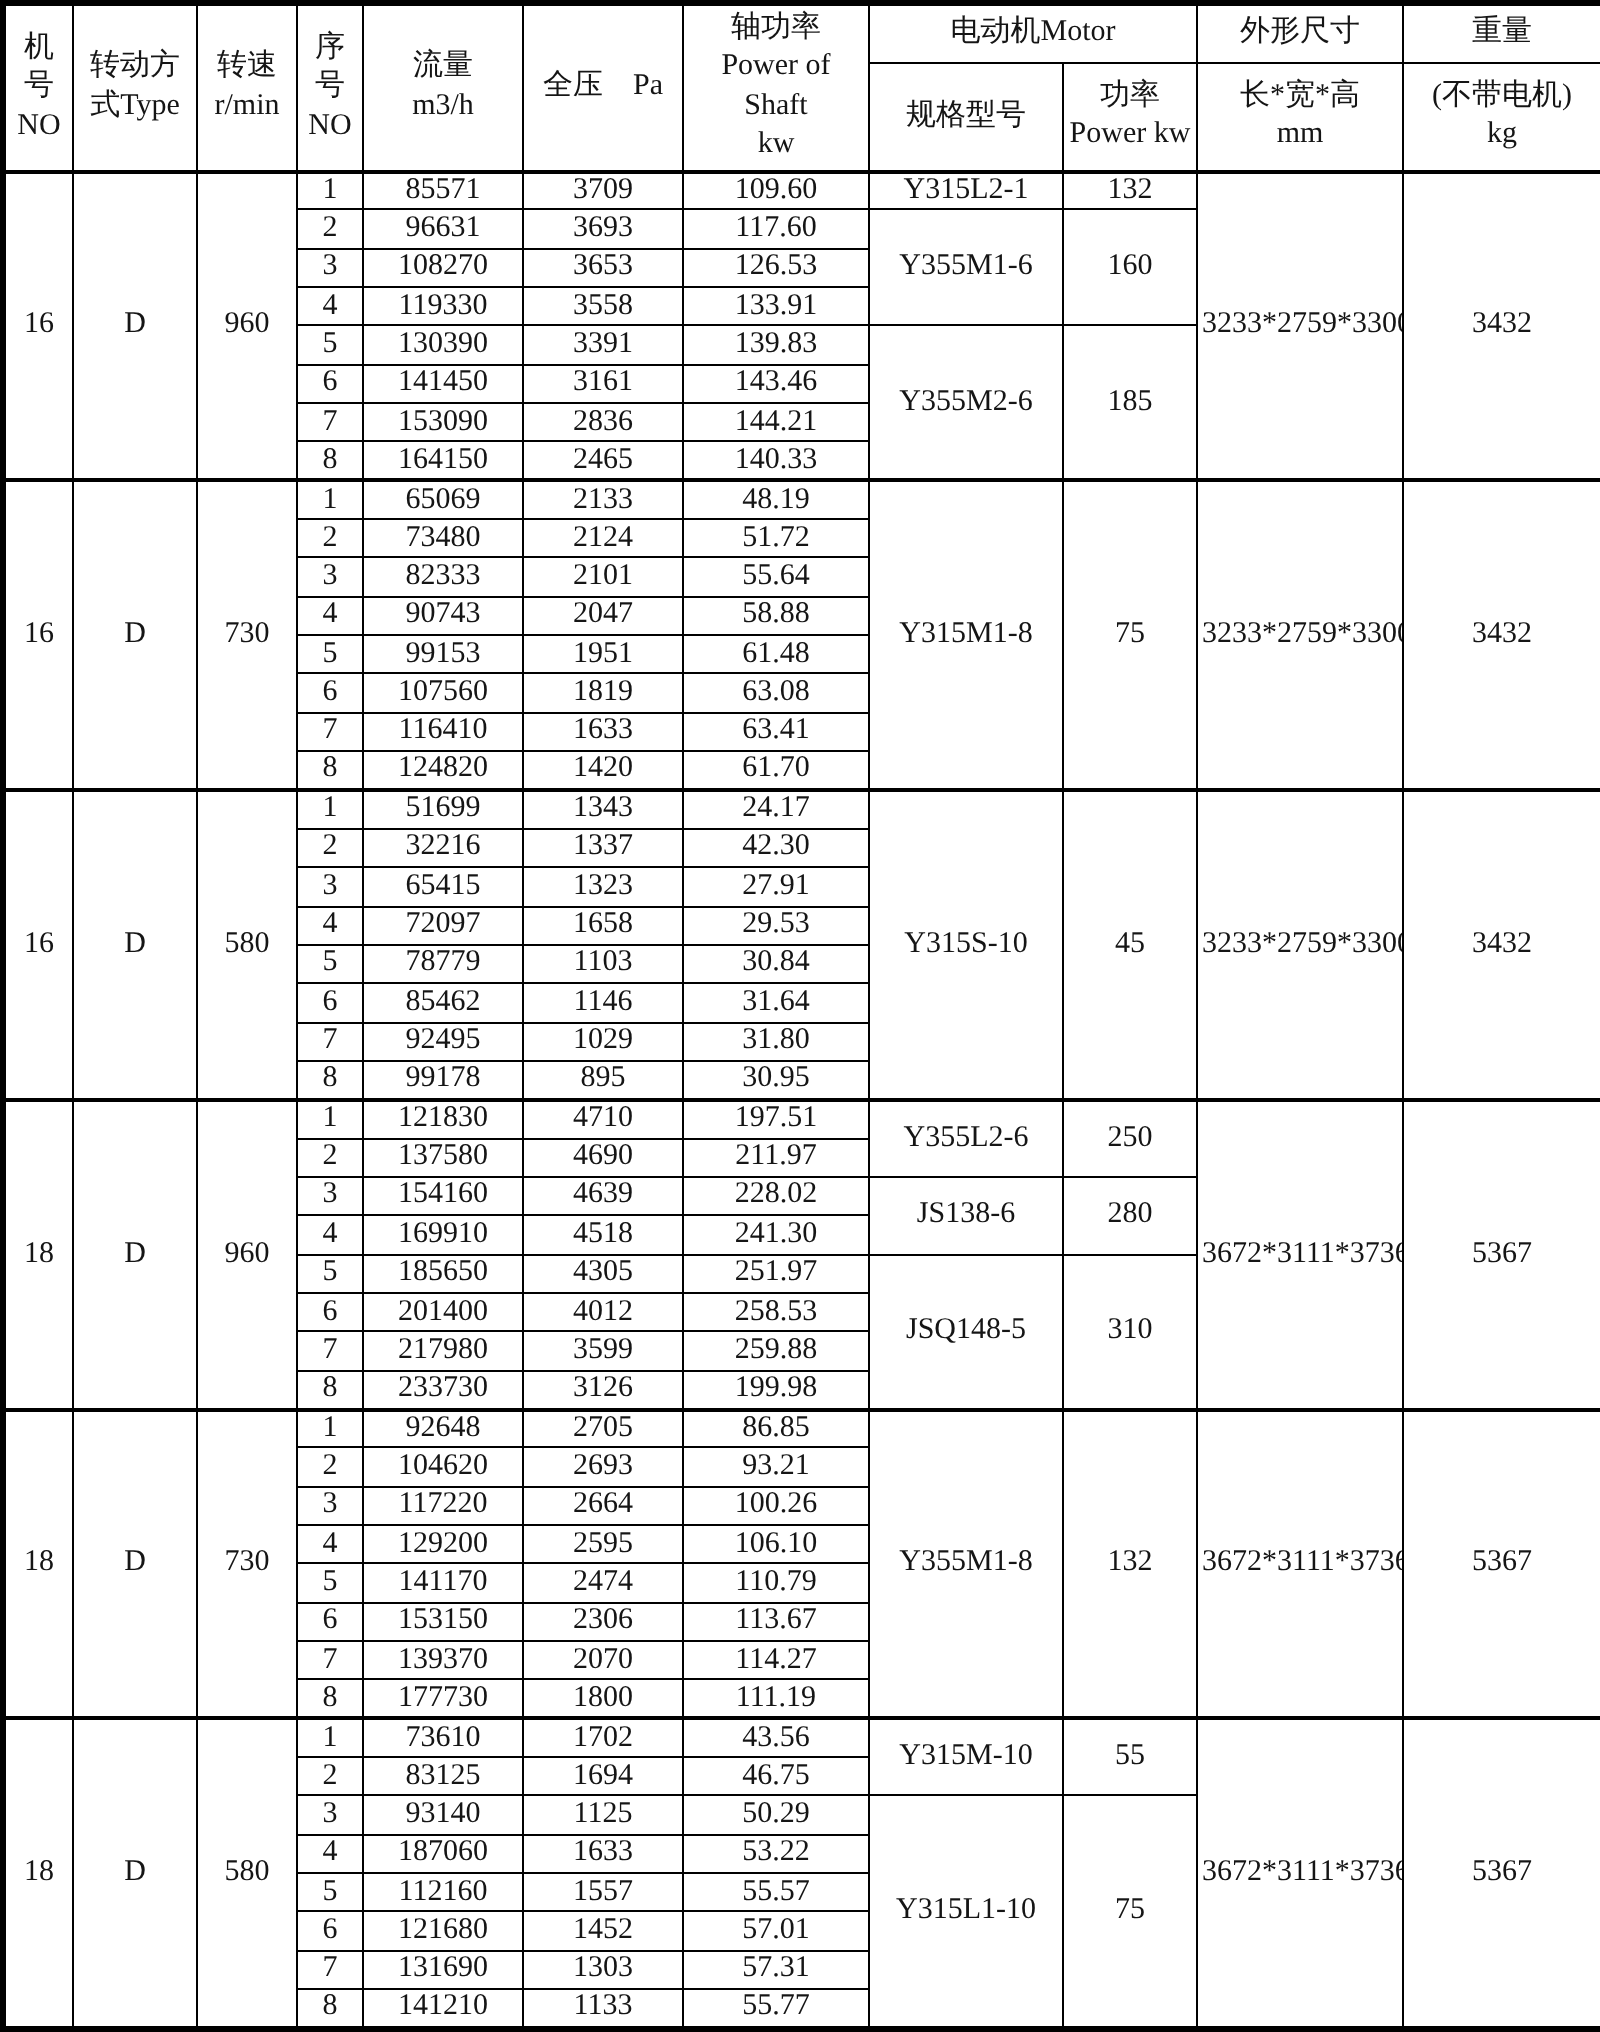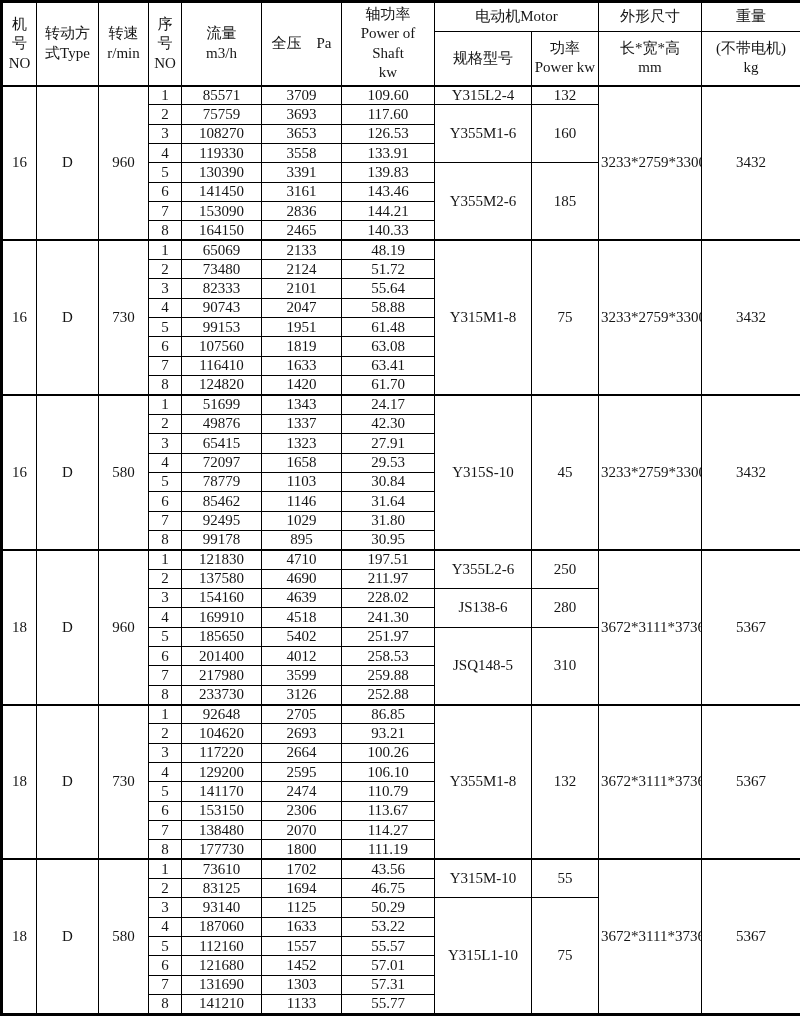"Y315L2-4" td { text: Y315L2-4 -> Y315L2-1 }
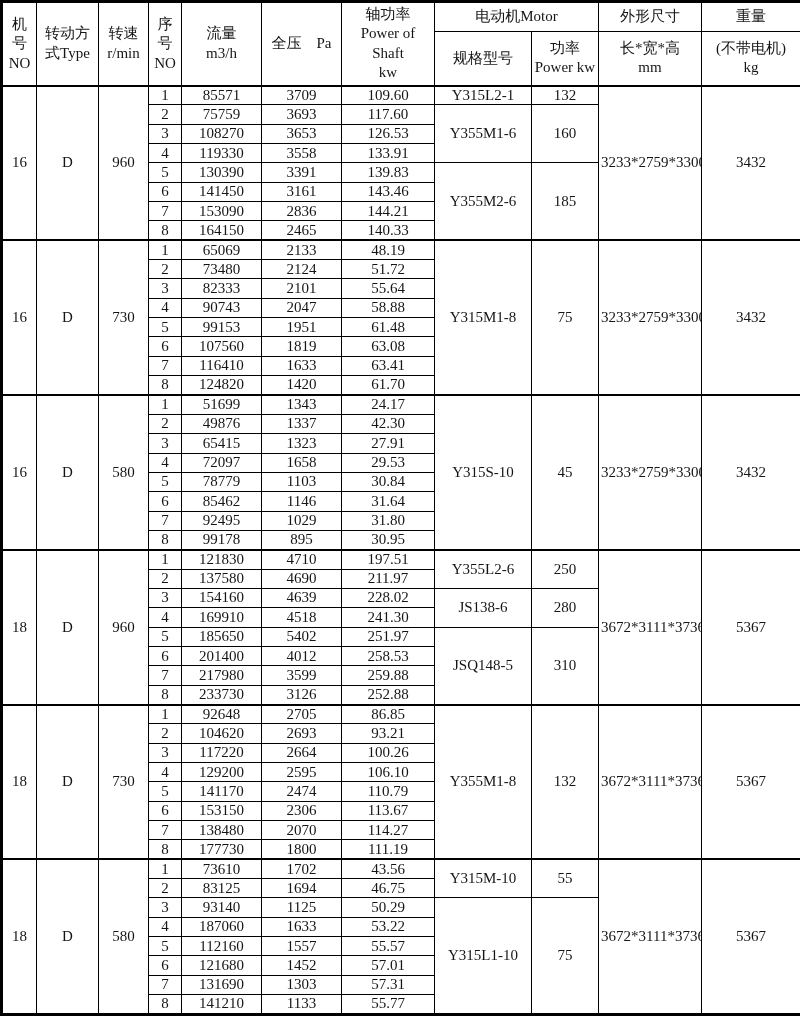"75759" td { text: 75759 -> 96631 }
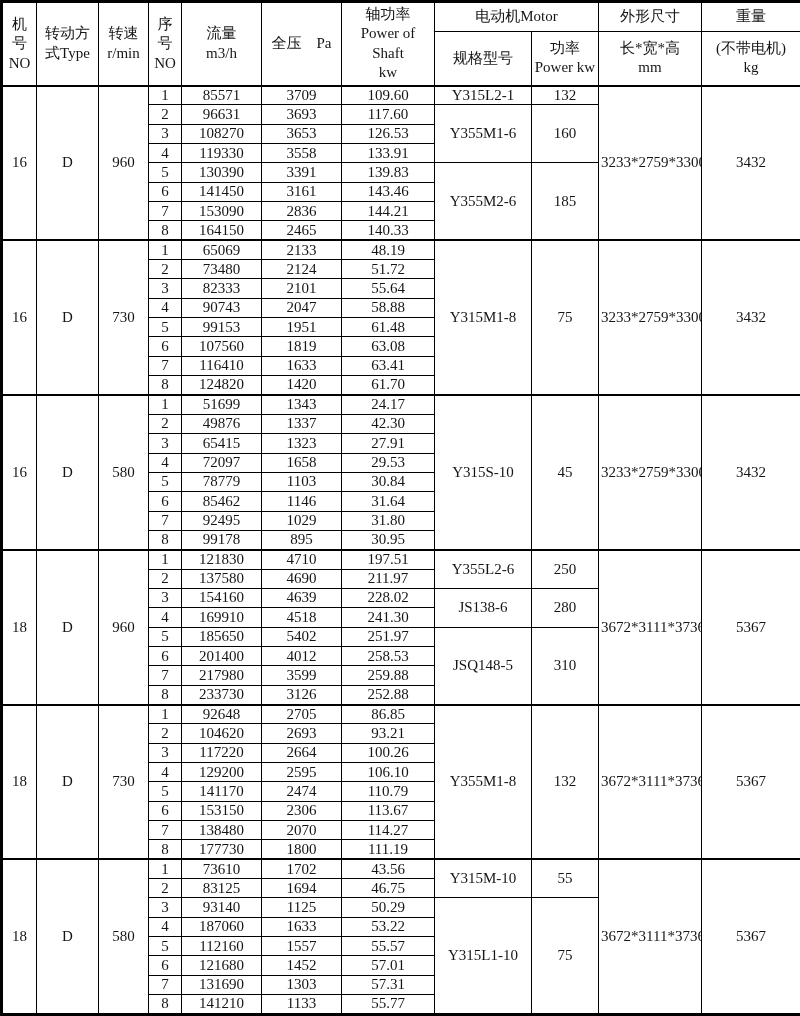"49876" td { text: 49876 -> 32216 }
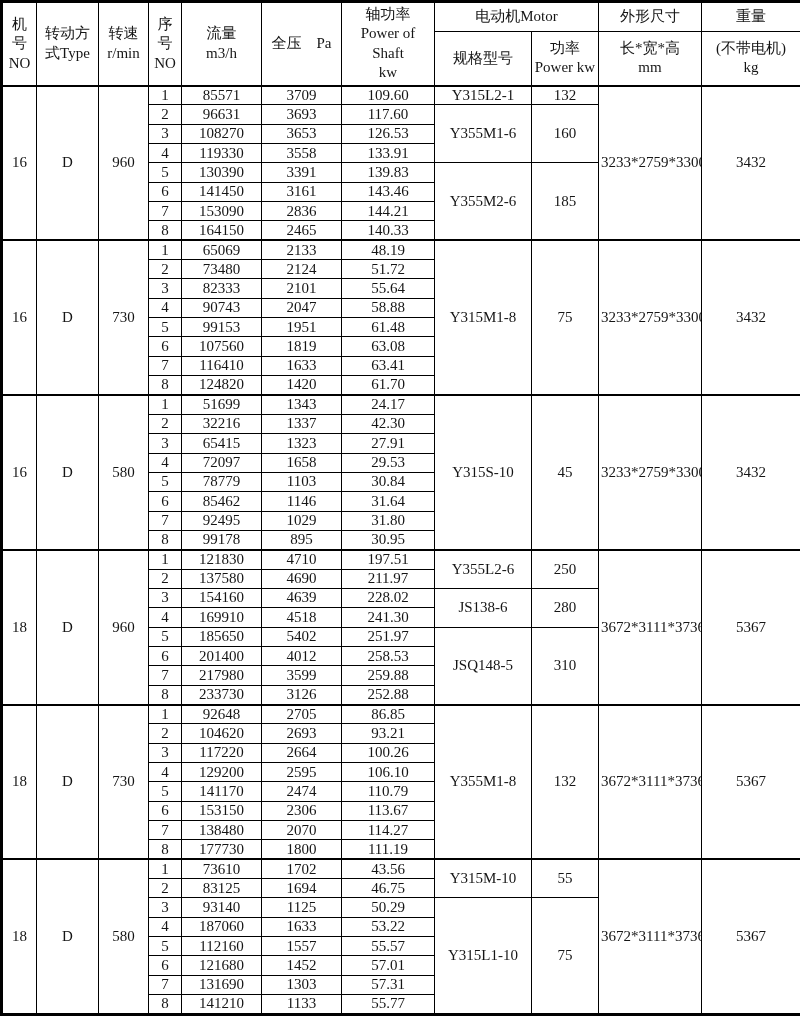"5402" td { text: 5402 -> 4305 }
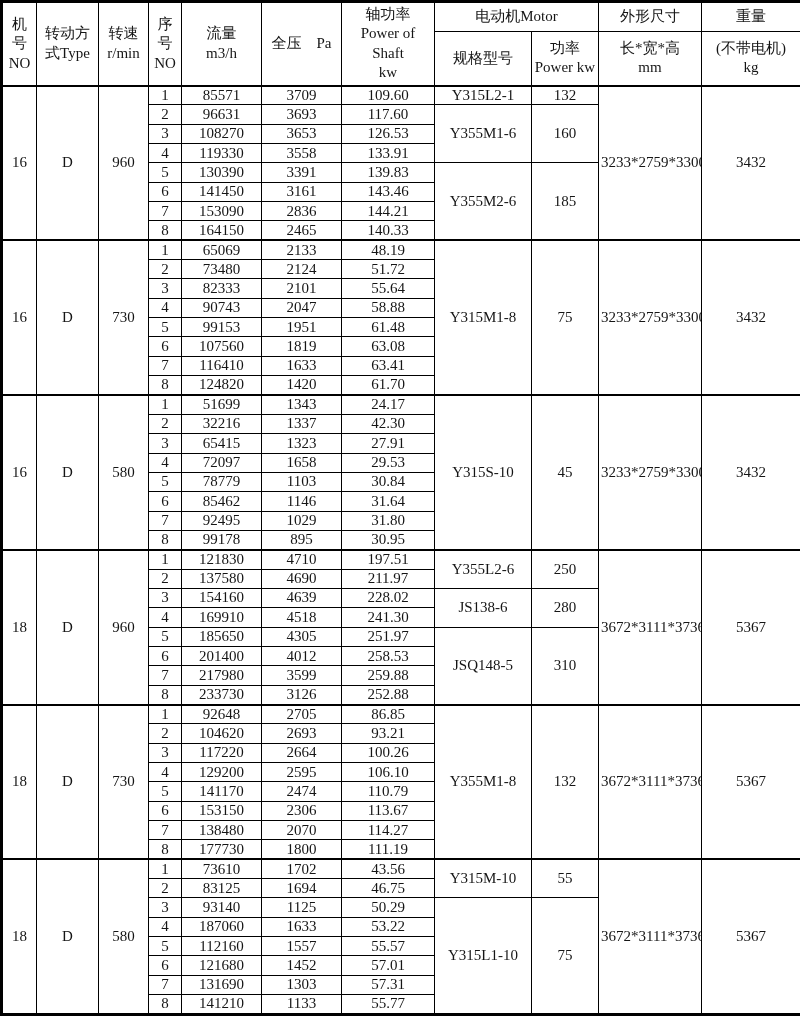"252.88" td { text: 252.88 -> 199.98 }
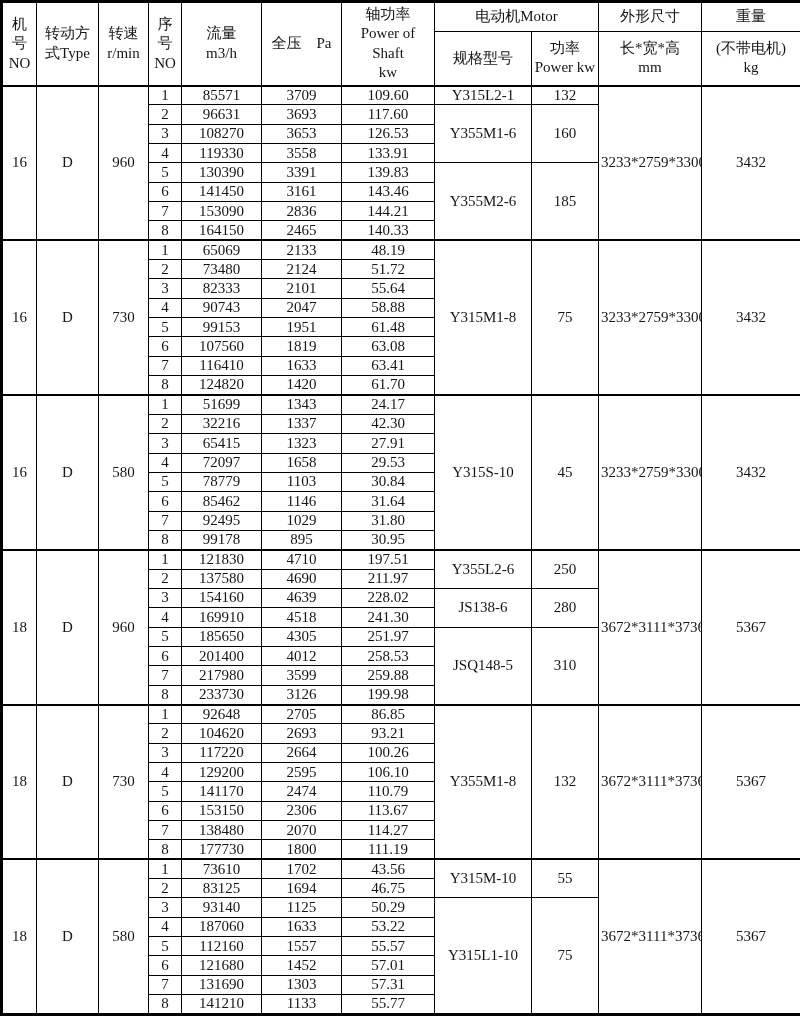"138480" td { text: 138480 -> 139370 }
